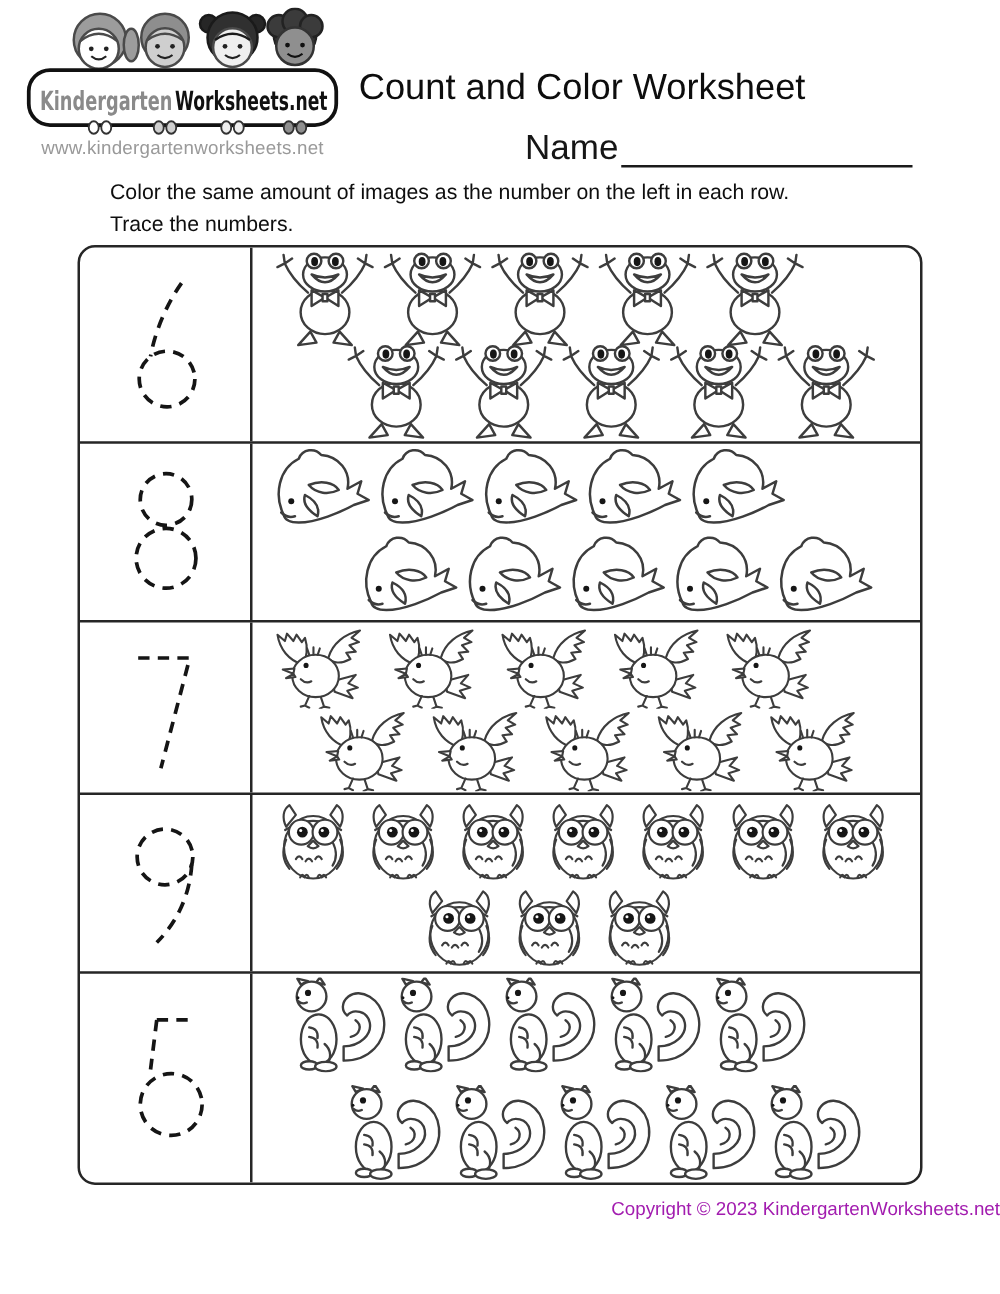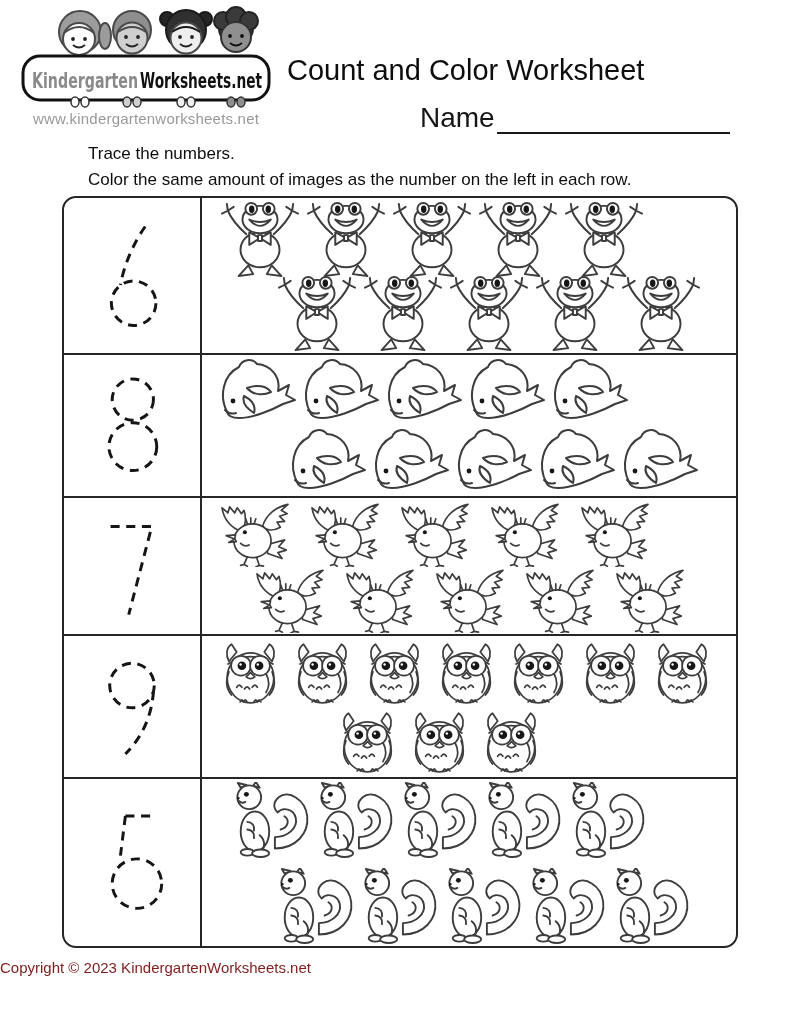"Trace the numbers." div { order: before "Color the same amount of" -> after "Color the same amount of" }
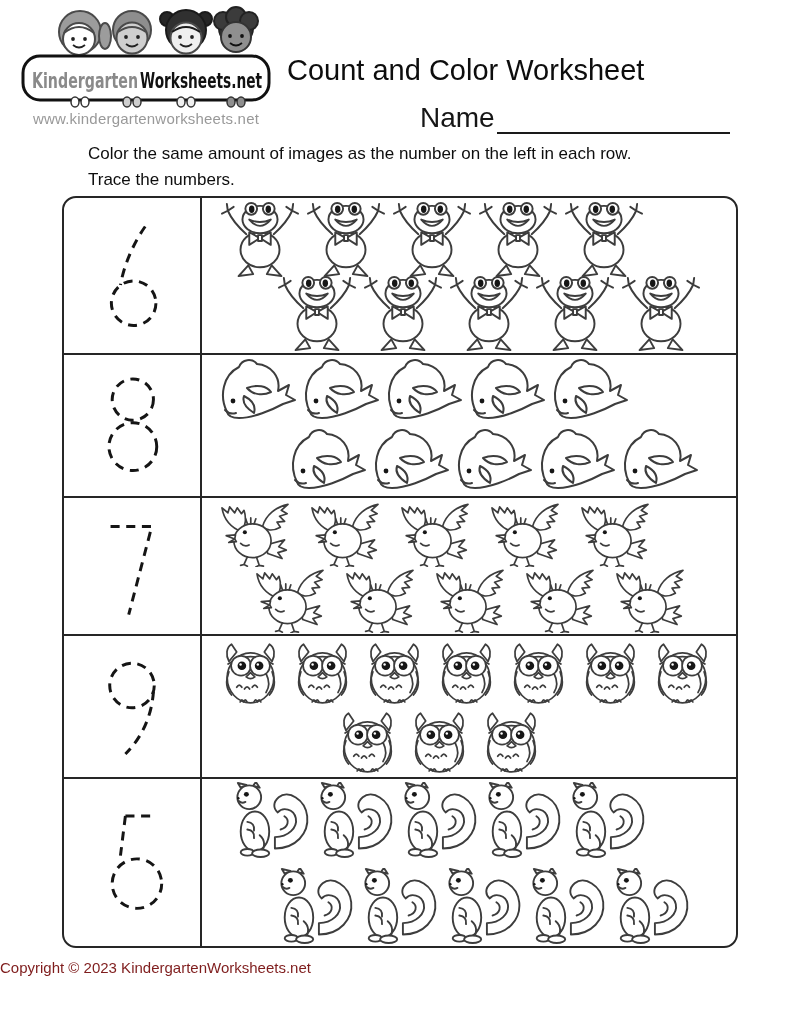"Copyright © 2023" .footer { color: #7f1d1d -> #a21caf; text-align: left -> right }
